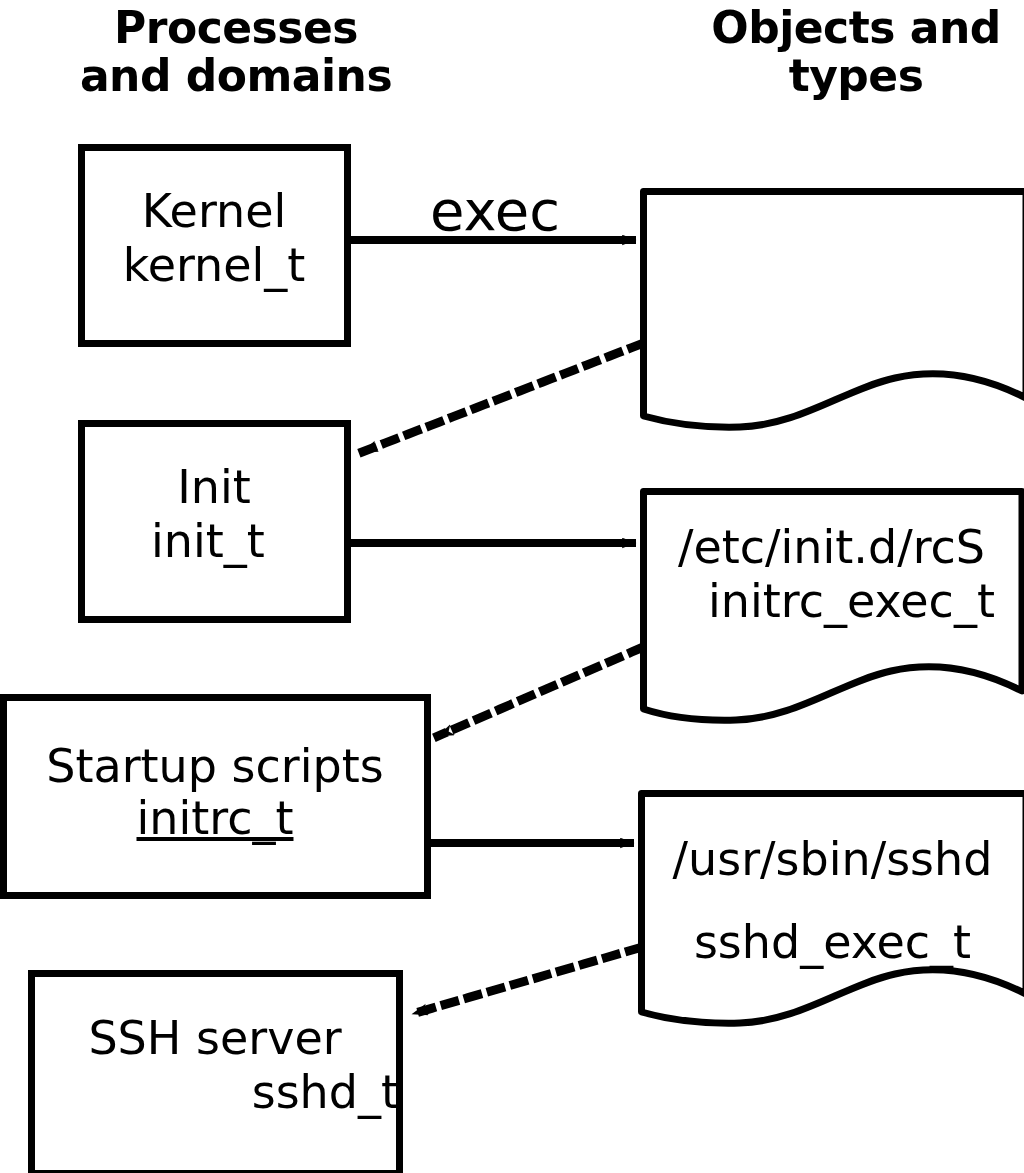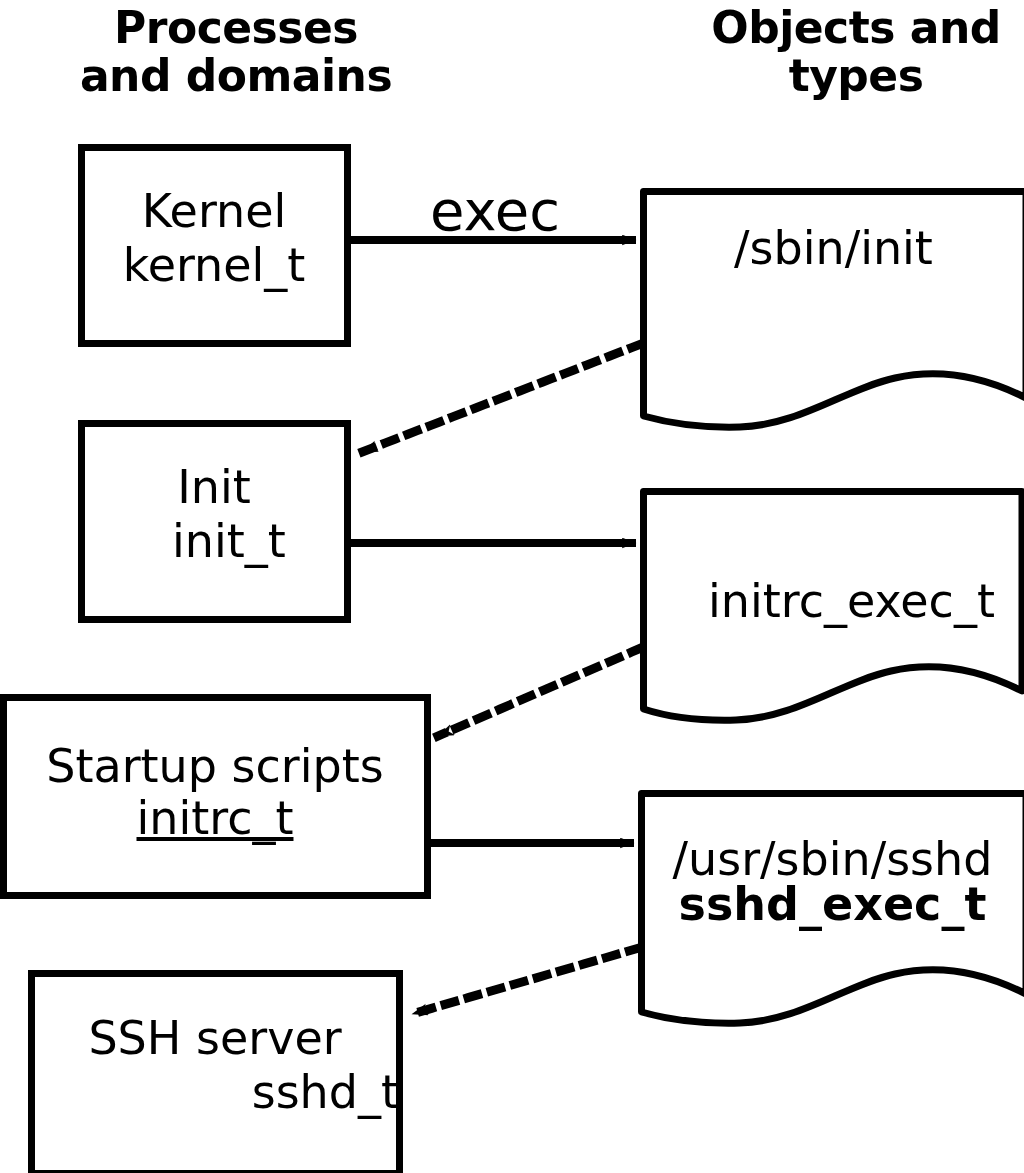"/sbin/init" div.node-label { html: <div>/sbin/init</div> -> none }
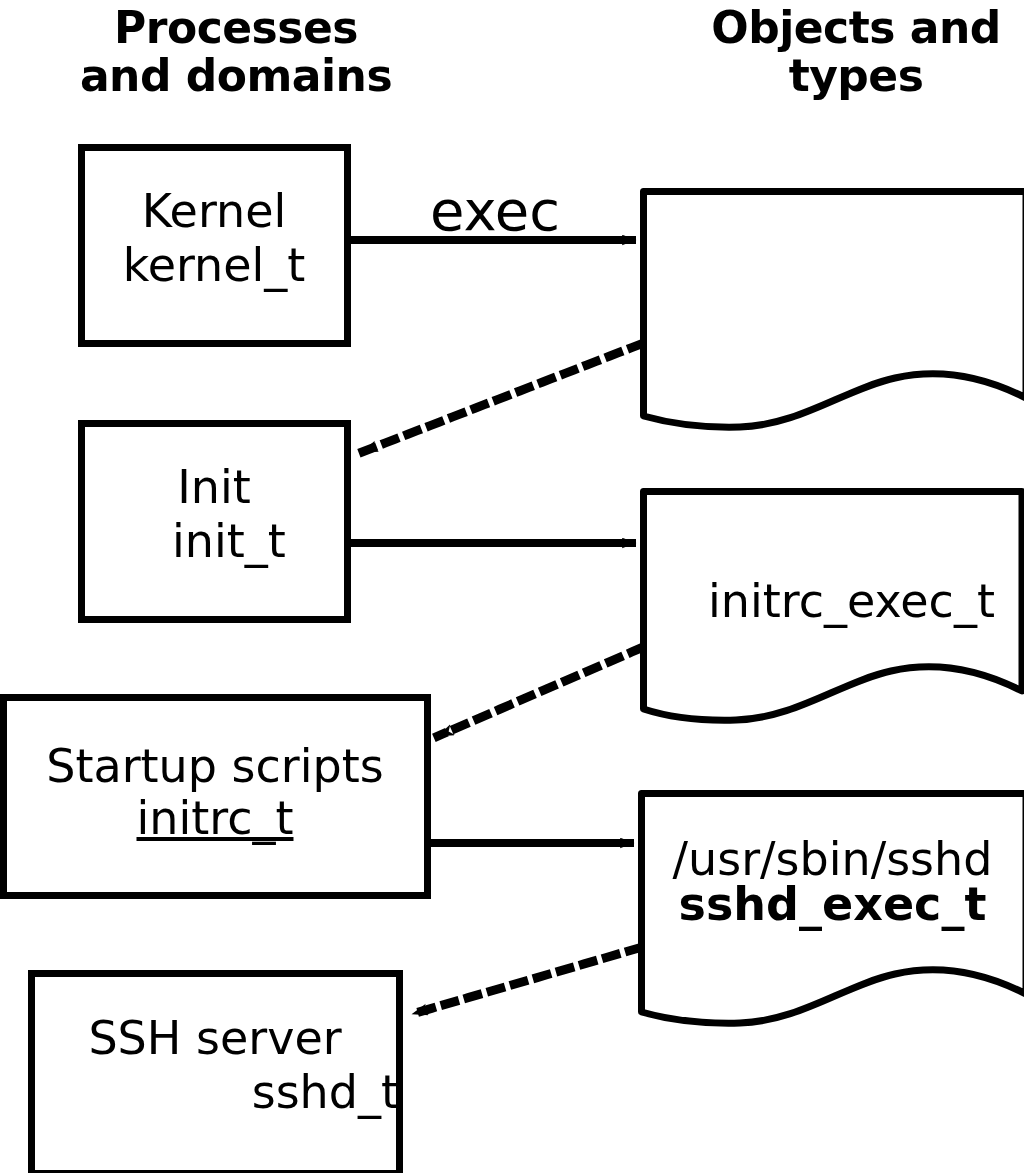"init_t" div.node-label { left: 96px -> 75px }
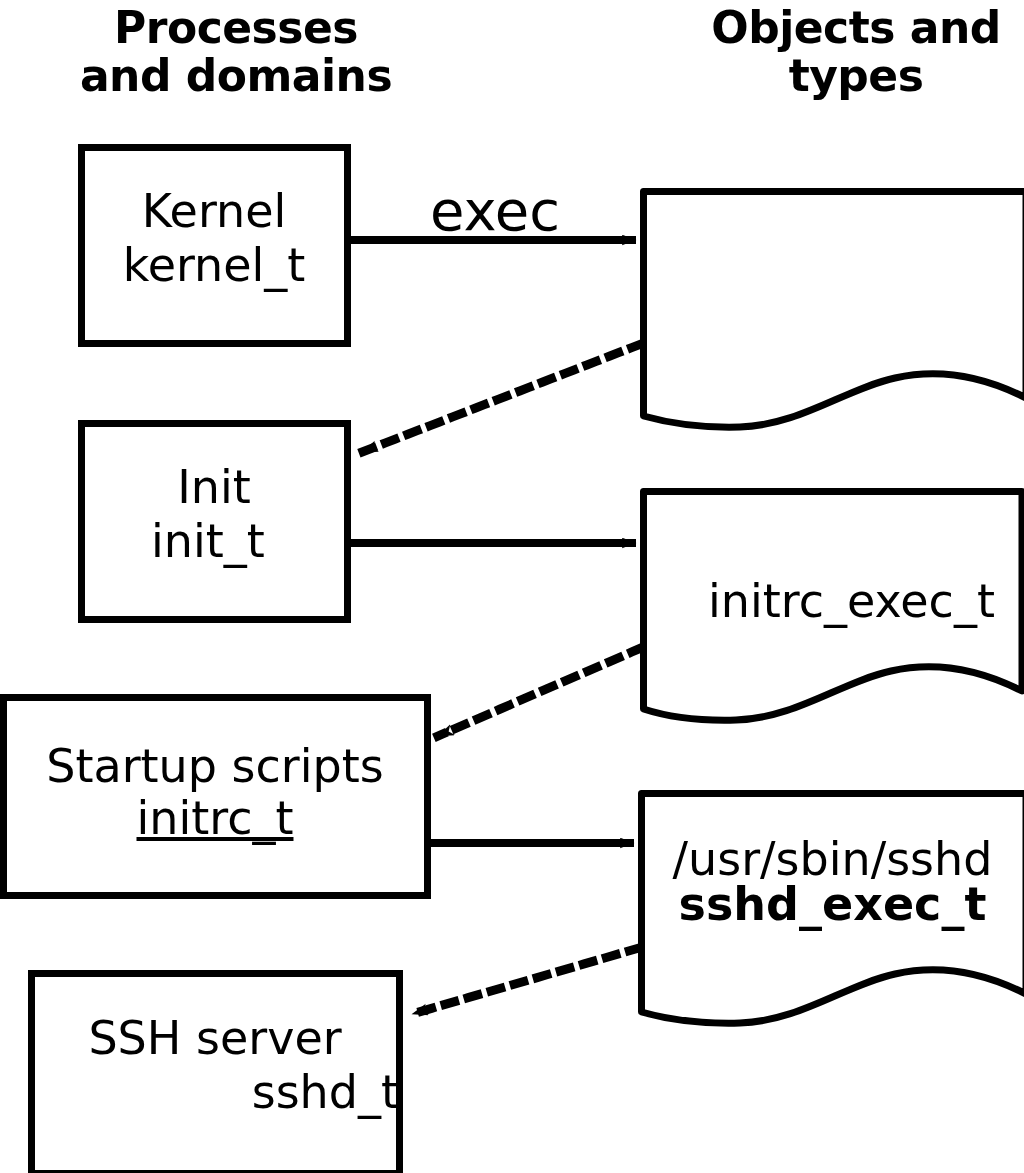"/etc/init.d/rcS" div.node-label { html: none -> <div>/etc/init.d/rcS</div> }
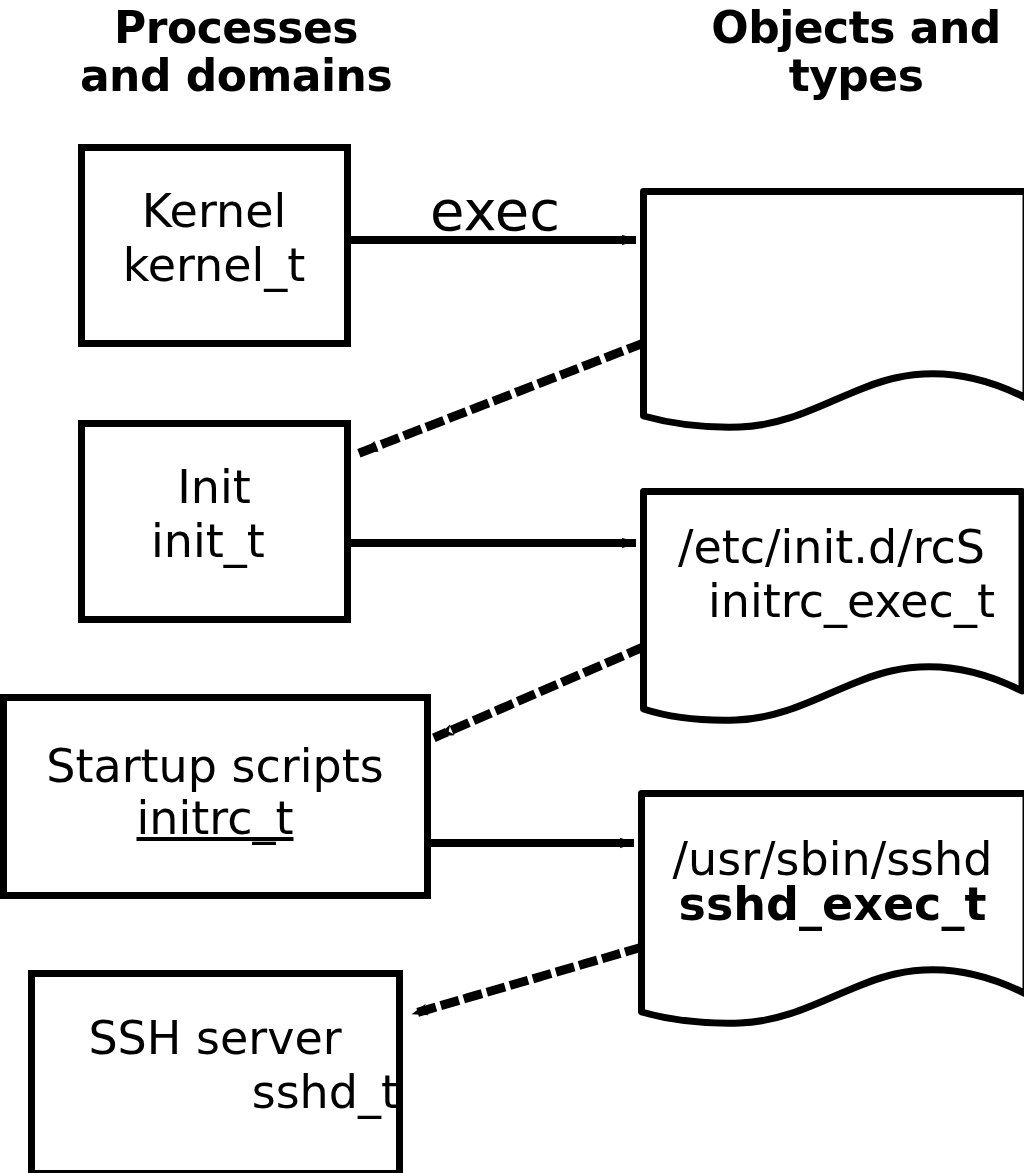"sshd_exec_t" div.node-label { font-weight: bold -> none; top: 878px -> 916px }
